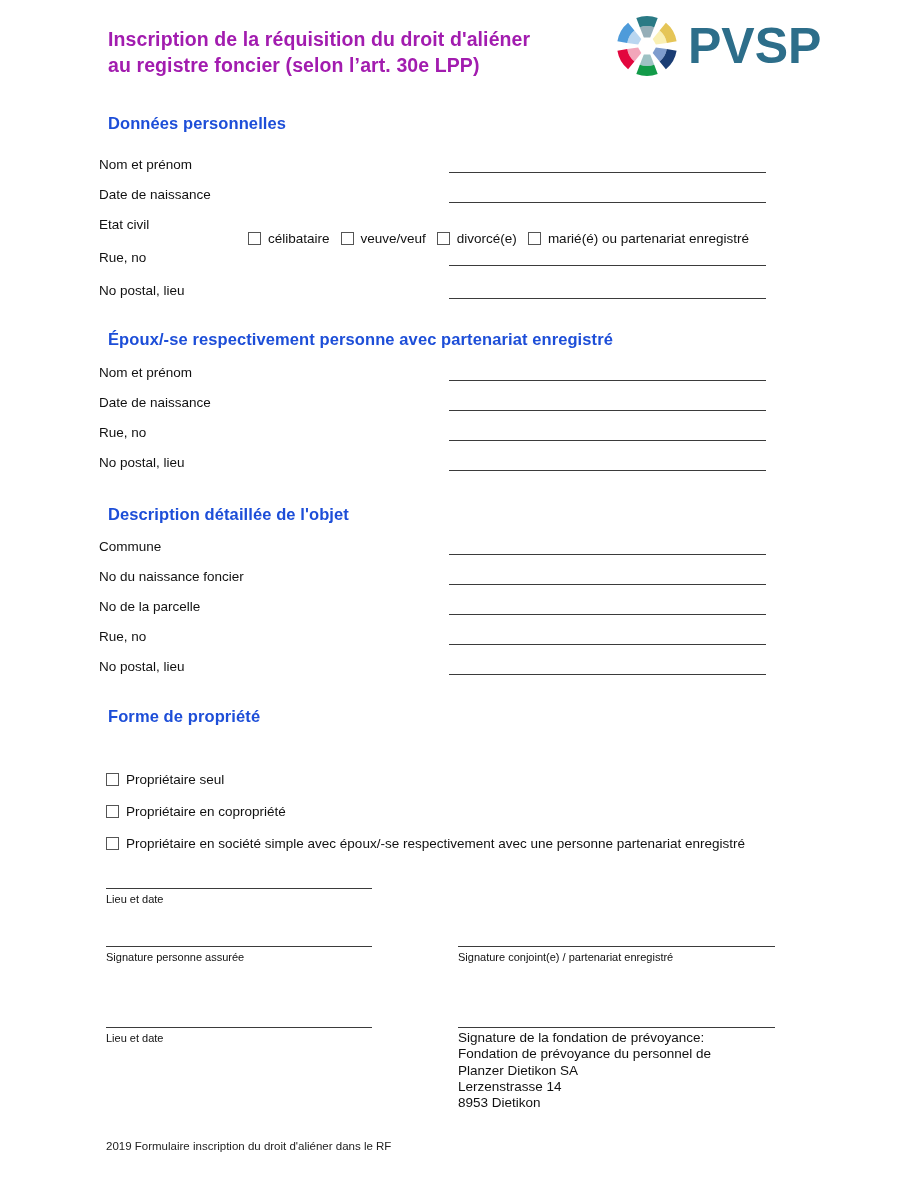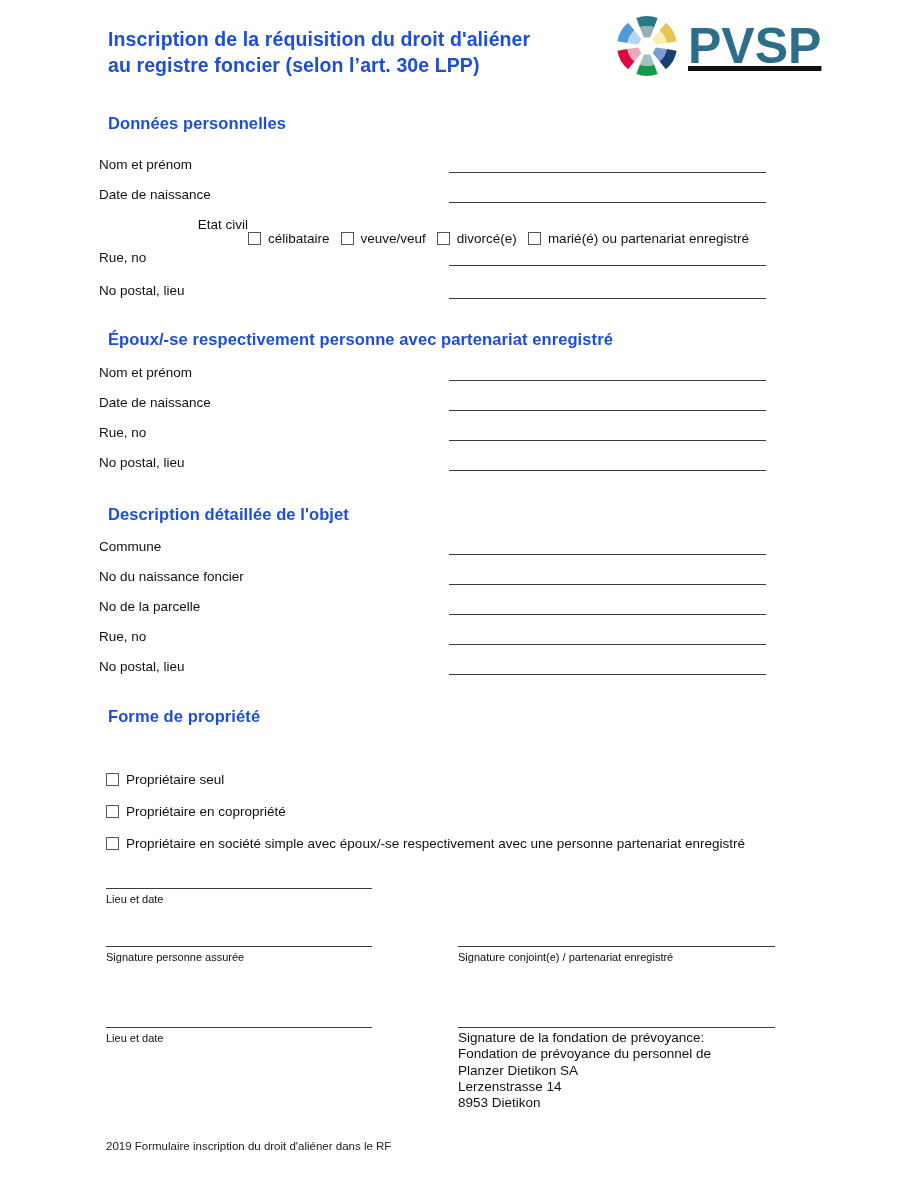"Inscription de la réquisition du" .title { color: #1d4ed8 -> #a21caf }
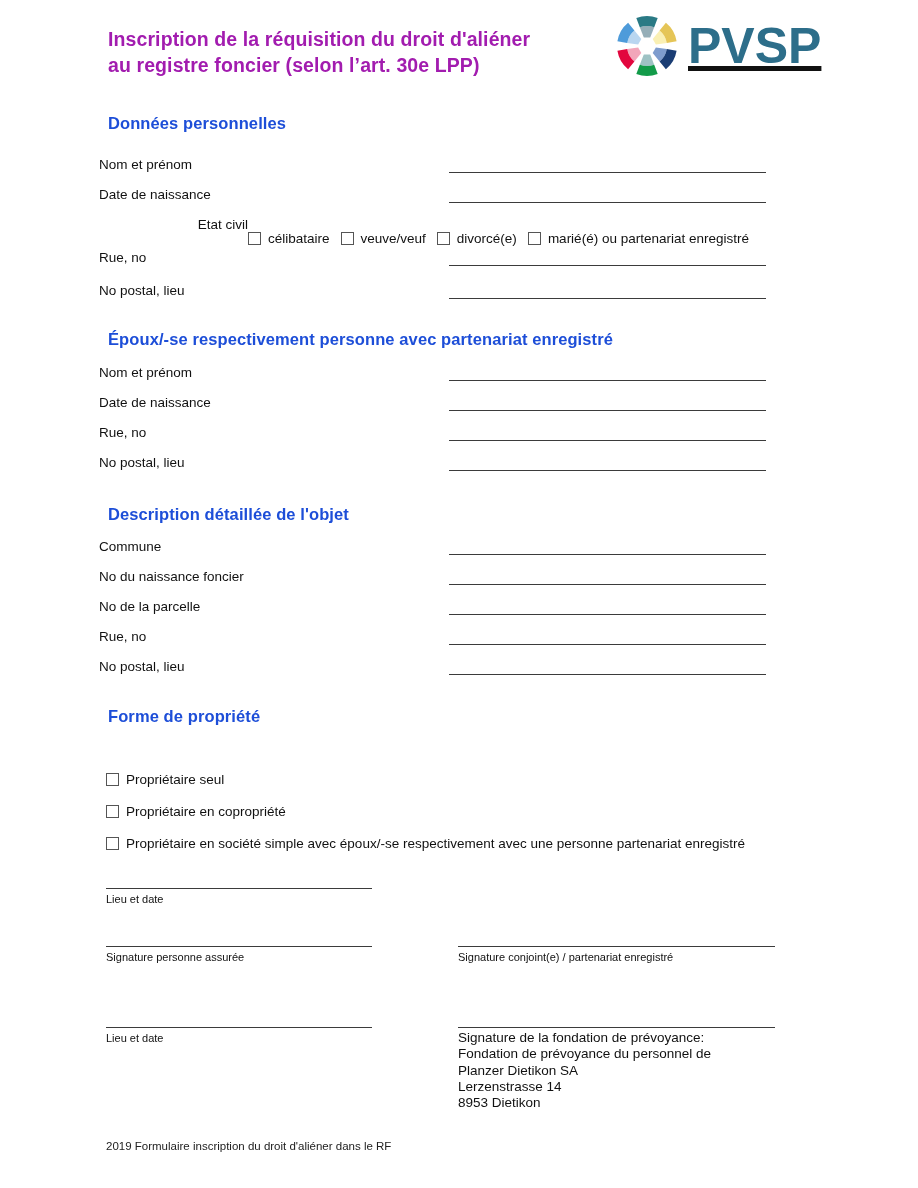"PVSP" .logo { text-decoration: underline -> none }
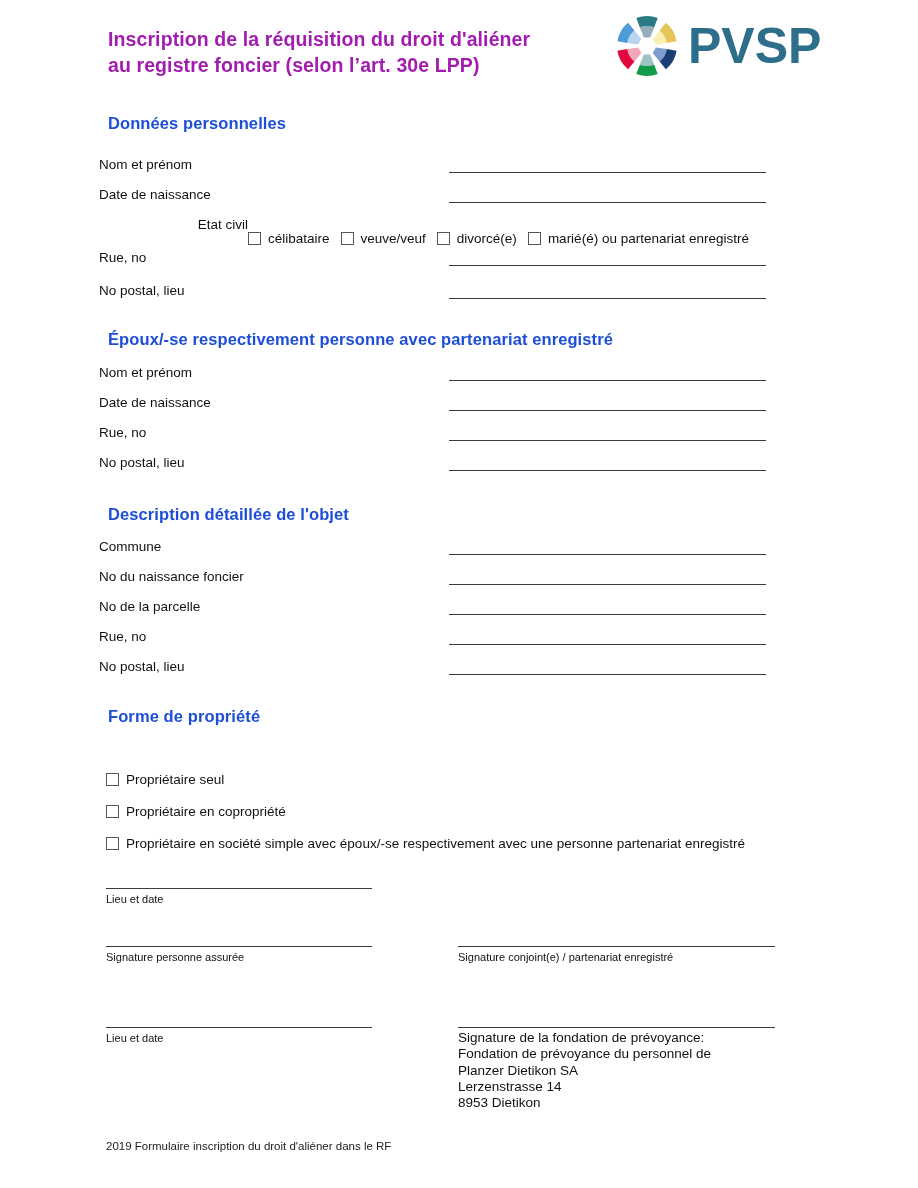"Etat civil" .flabel-narrow { text-align: right -> none }
